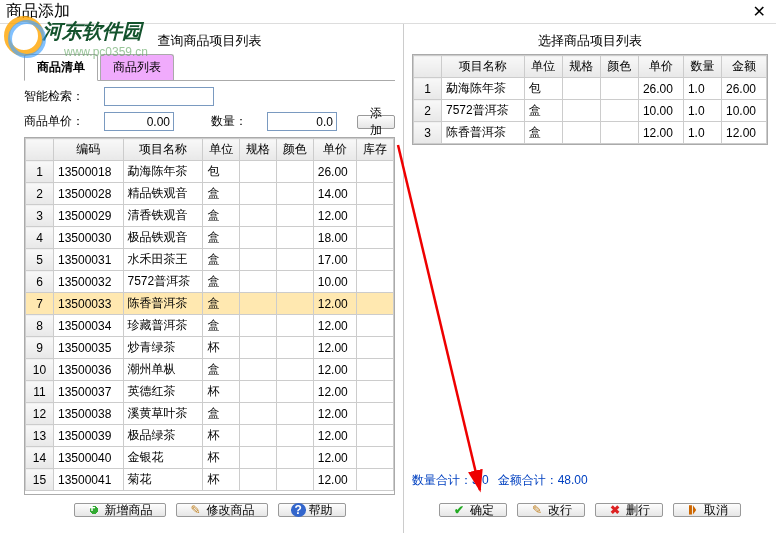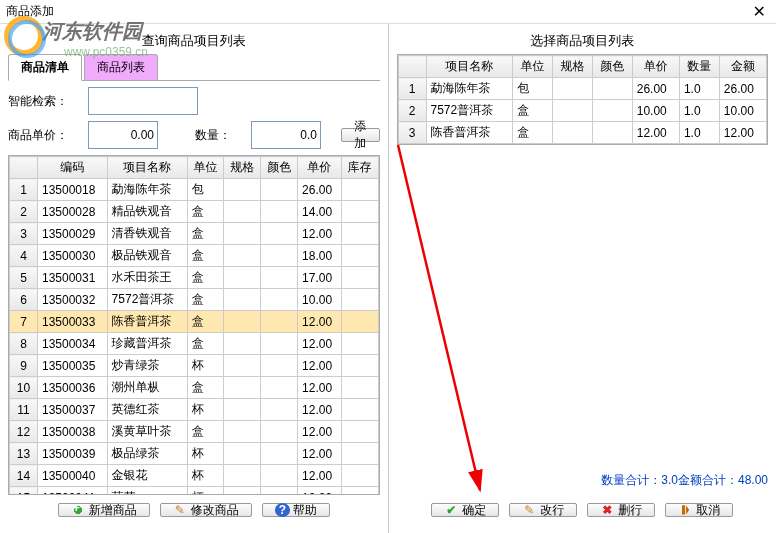"商品添加" .titlebar .title { font-size: 12px -> 16px }
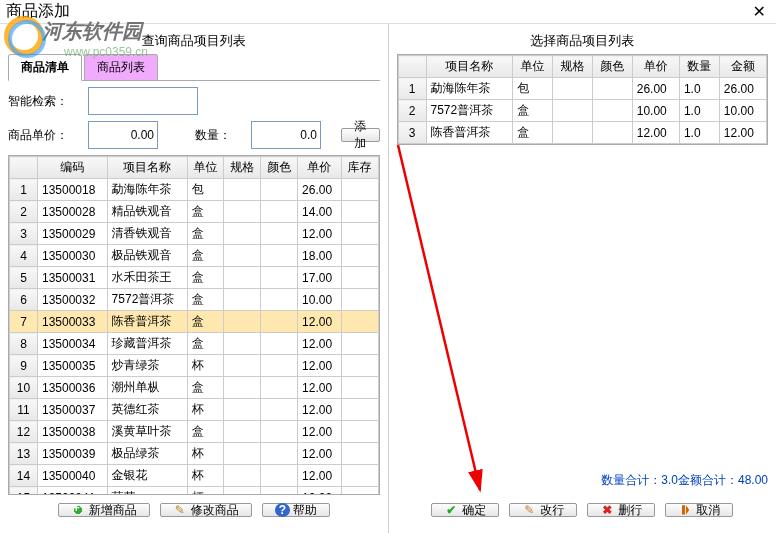"河东软件园" .logo-overlay .big { color: #737373 -> #14532d }
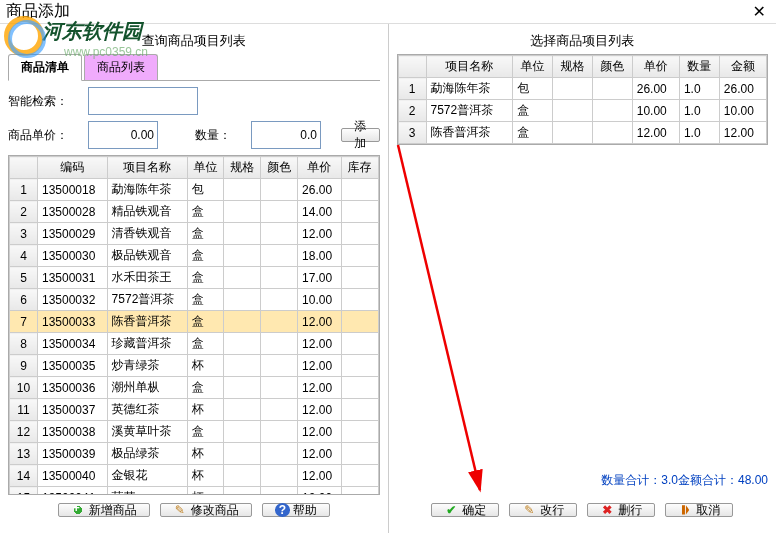"查询商品项目列表" .content { padding-left: none -> 16px }
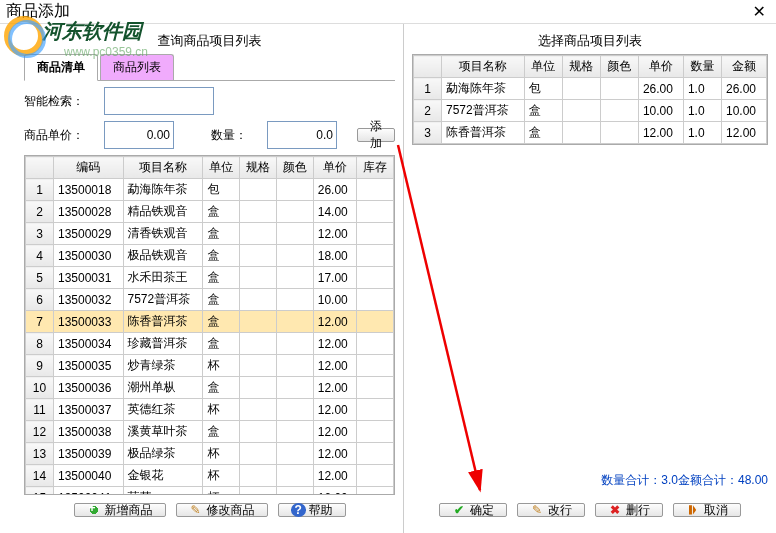"0.00" .inp { height: 28px -> 19px }
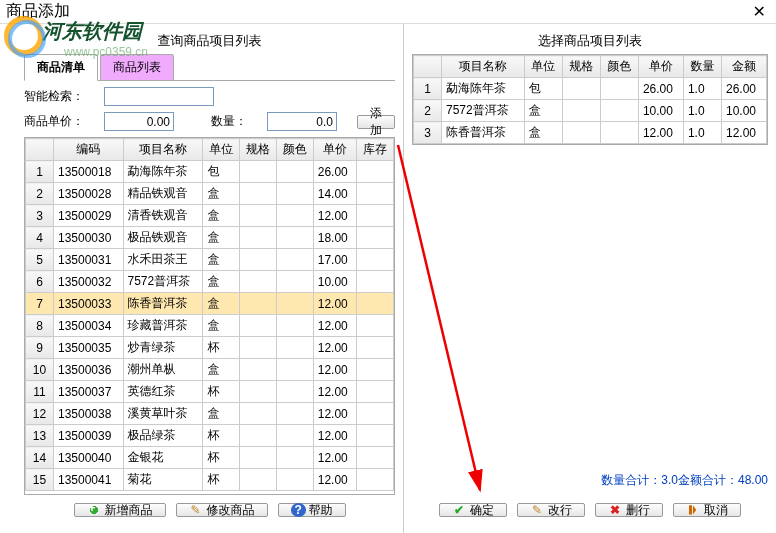"数量合计：3.0" .totals { gap: none -> 9px; justify-content: flex-end -> flex-start }
